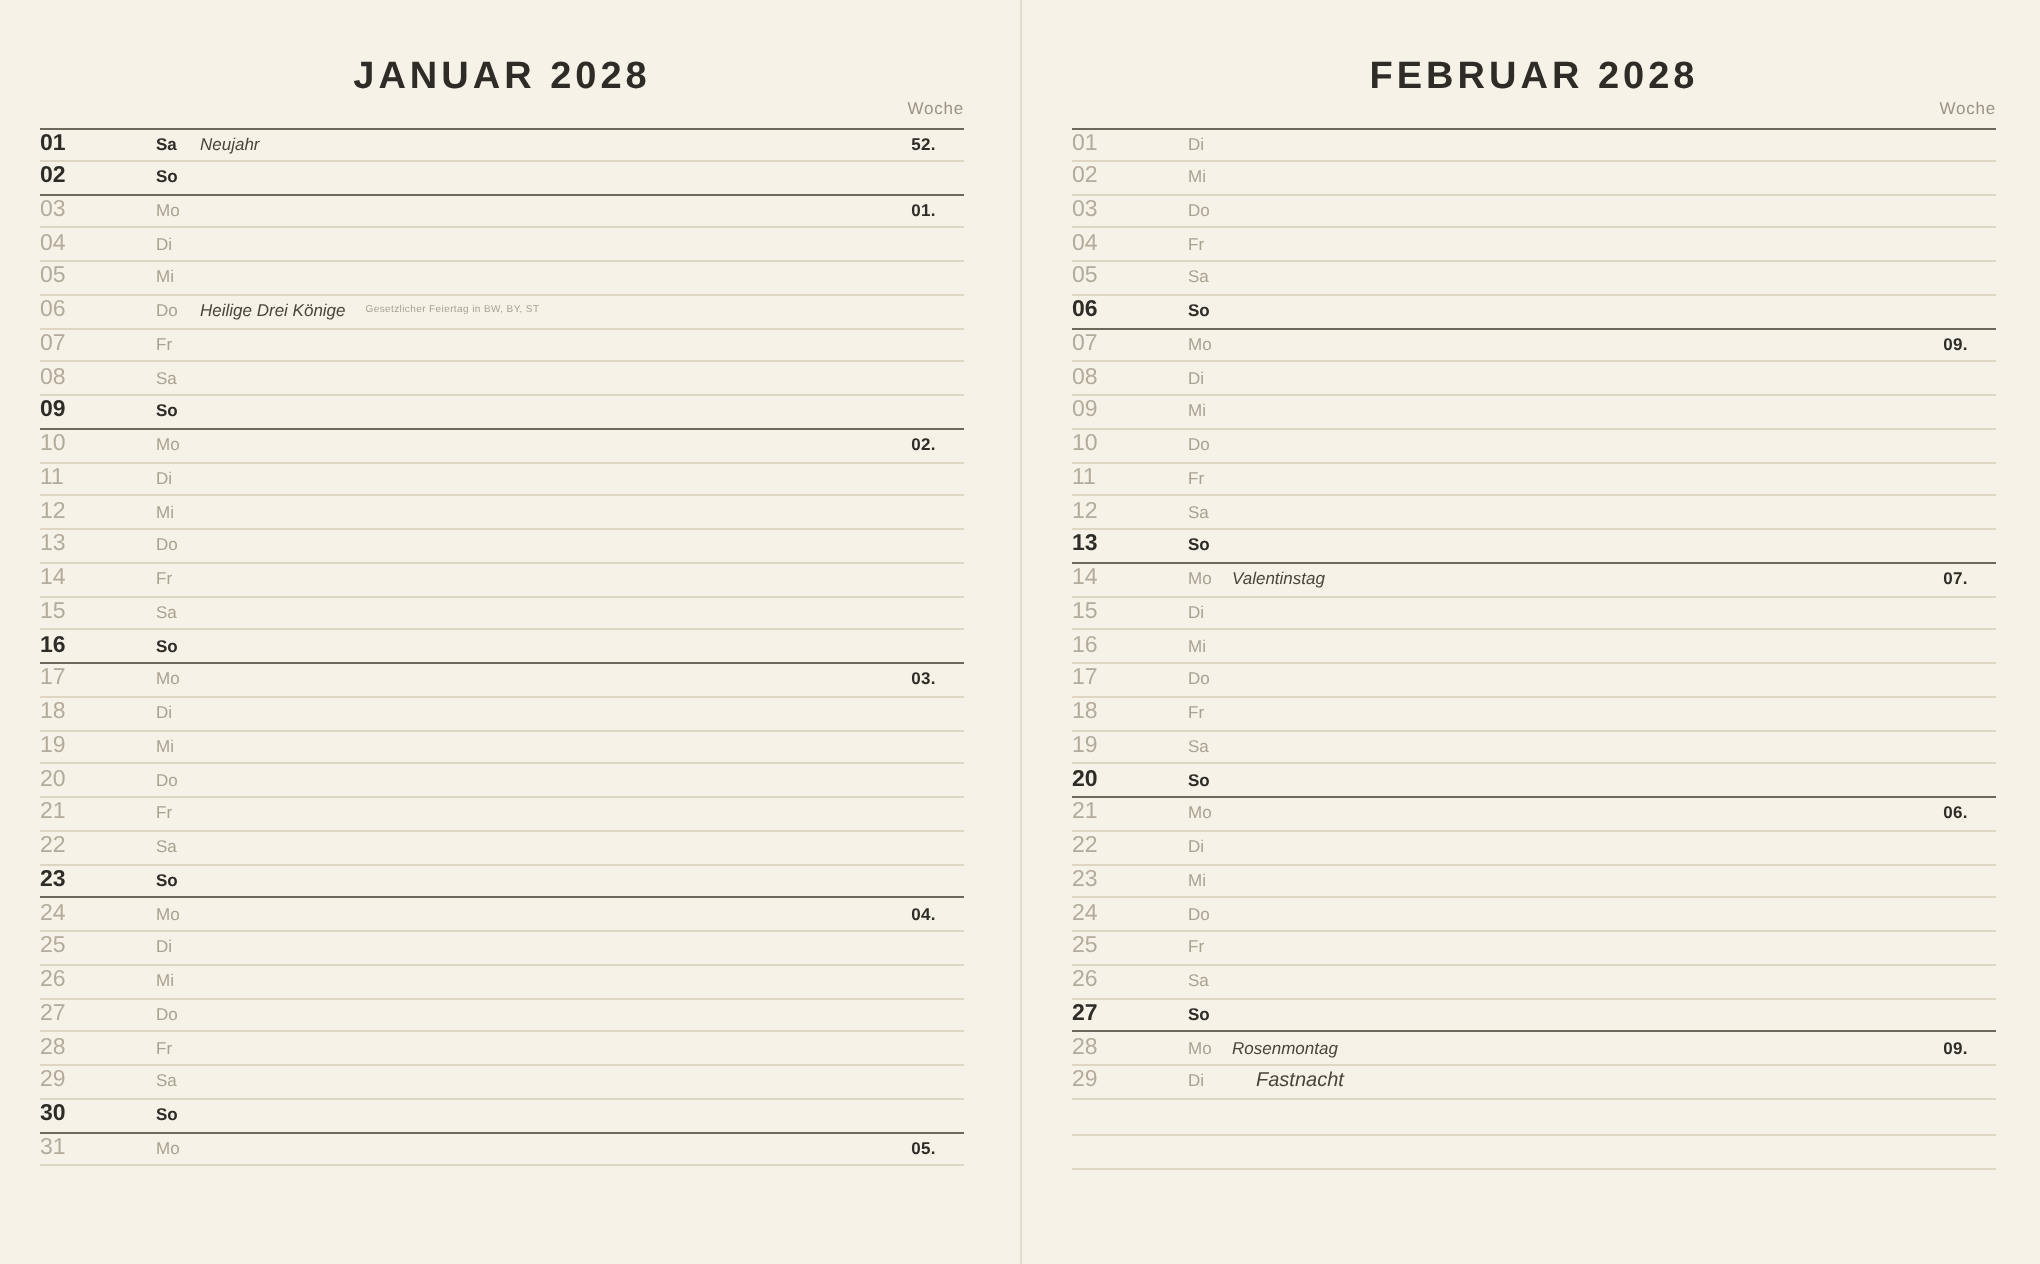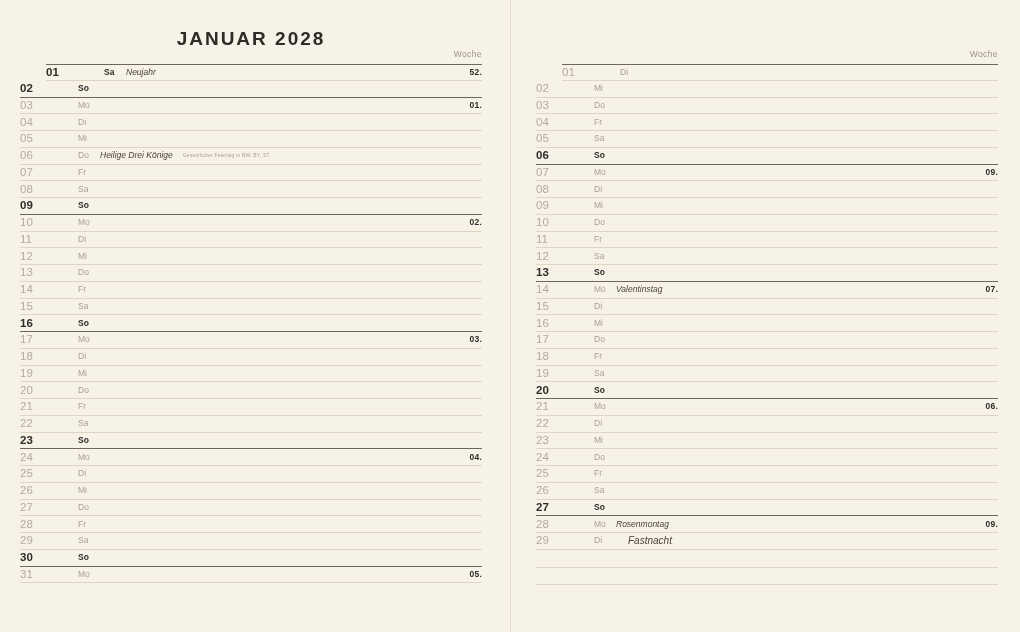"FEBRUAR 2028" div.month-title { html: none -> <div>FEBRUAR 2028</div> }
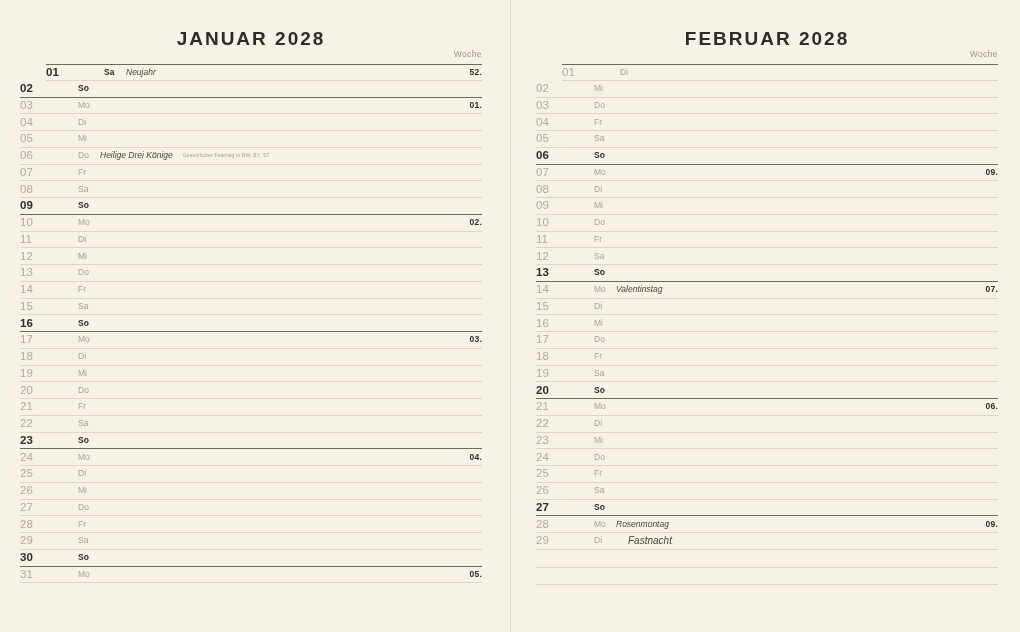"01" .day-row.first { margin-left: 26px -> none }
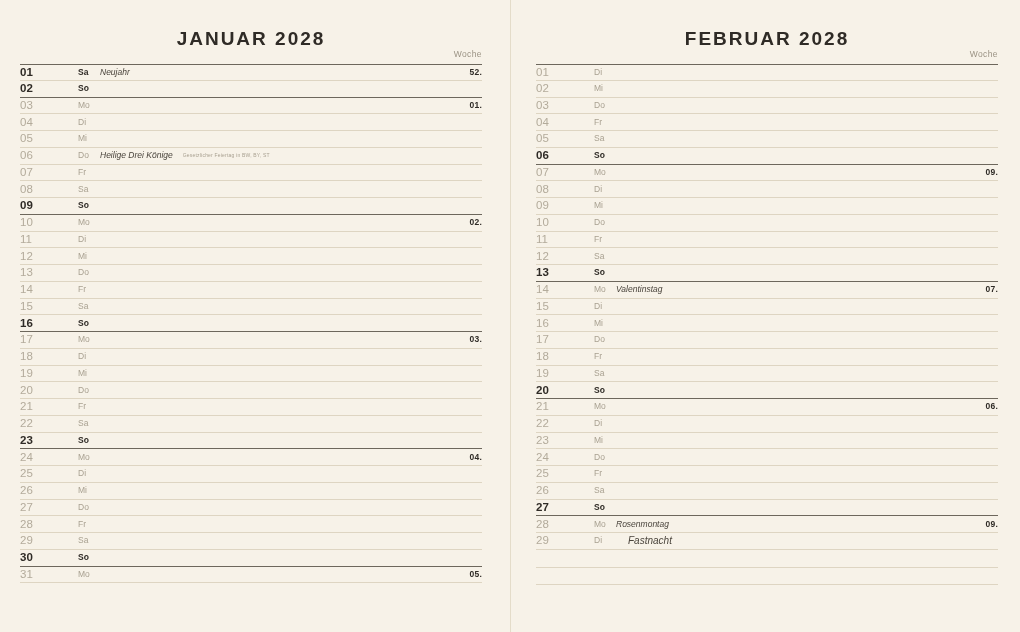"52." .week-num { right: 0 -> 14px }
